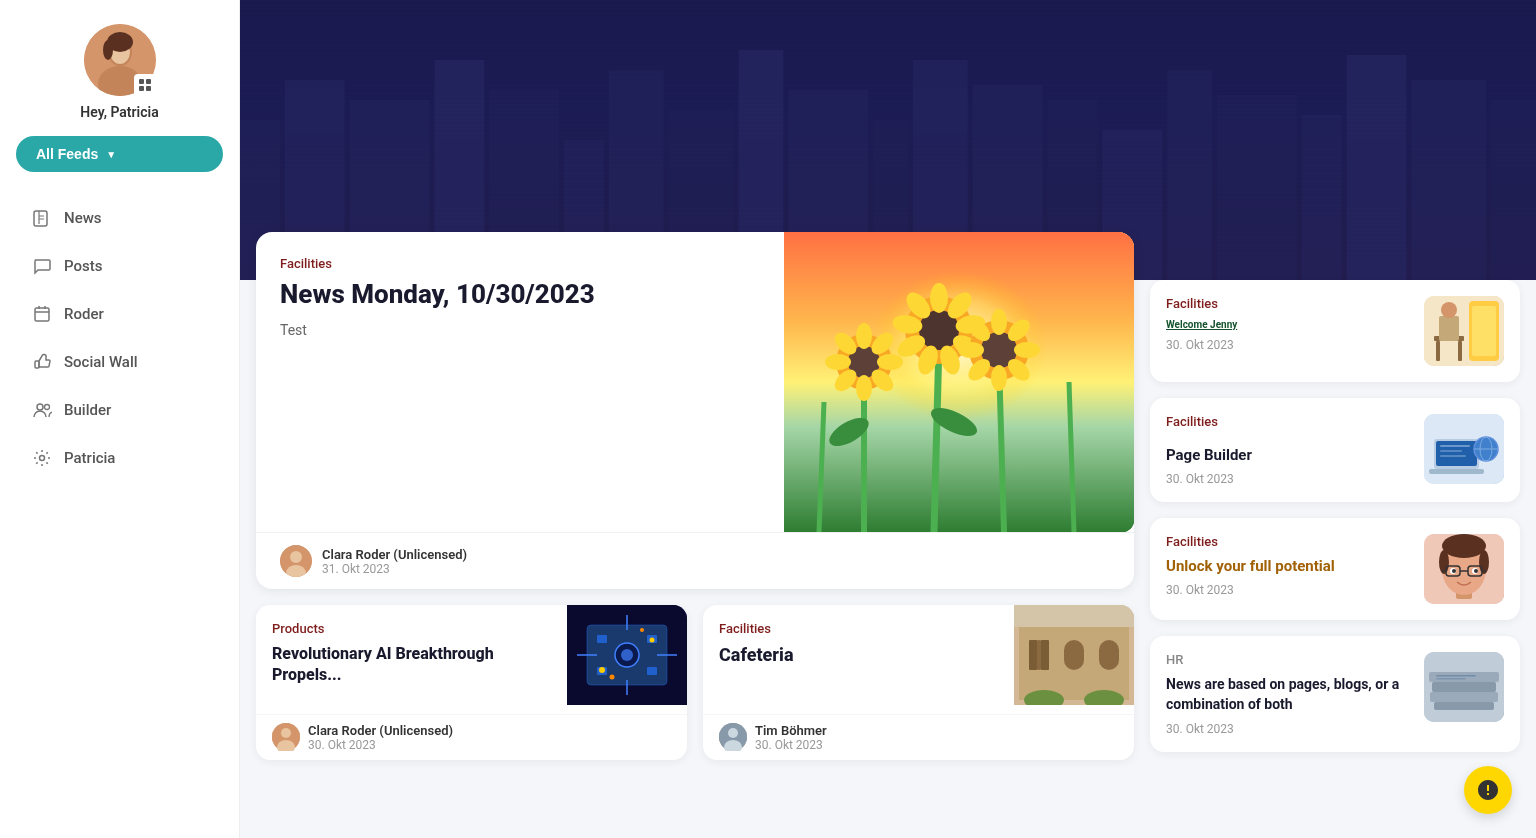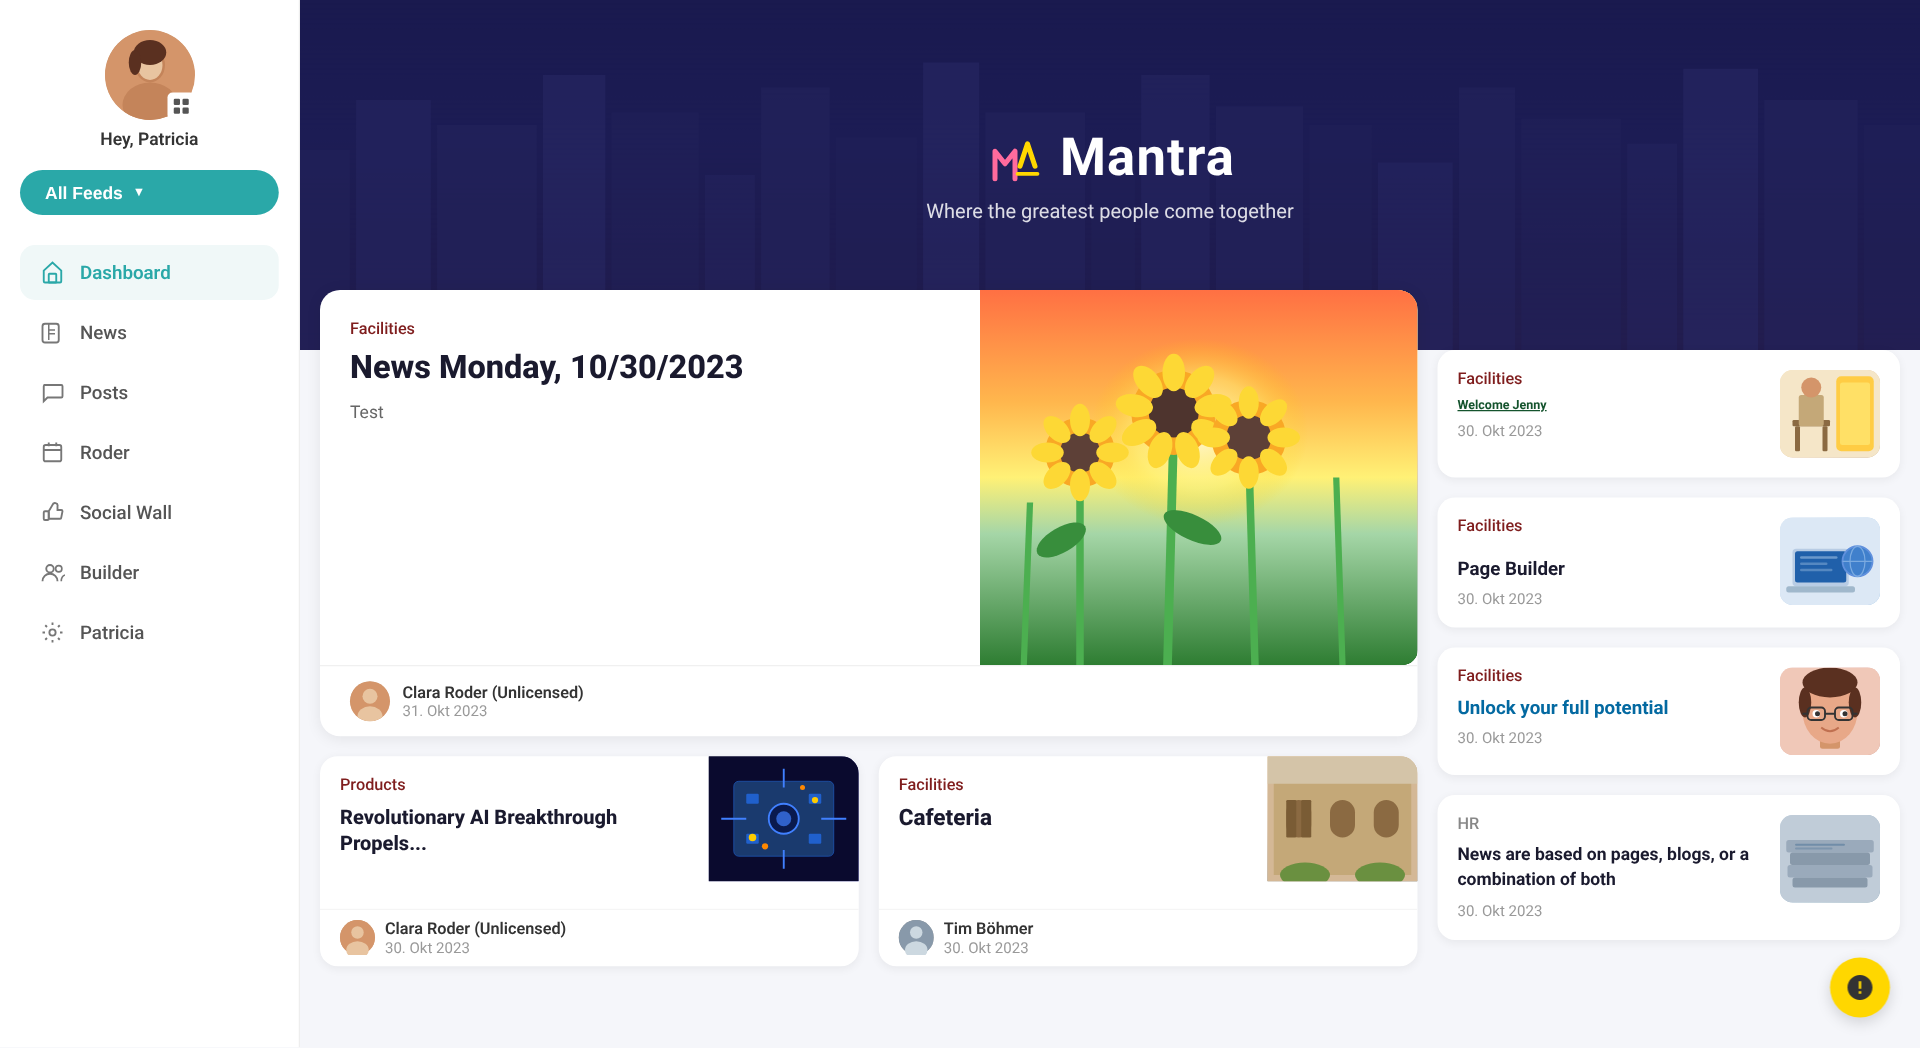"Mantra" div.hero-content { html: <div> <div> <svg> <path></path> <path></path> <path></path> </svg> <h1>Mantra</h1> </div> <p>Where the greatest people come together</p> </div> -> none }
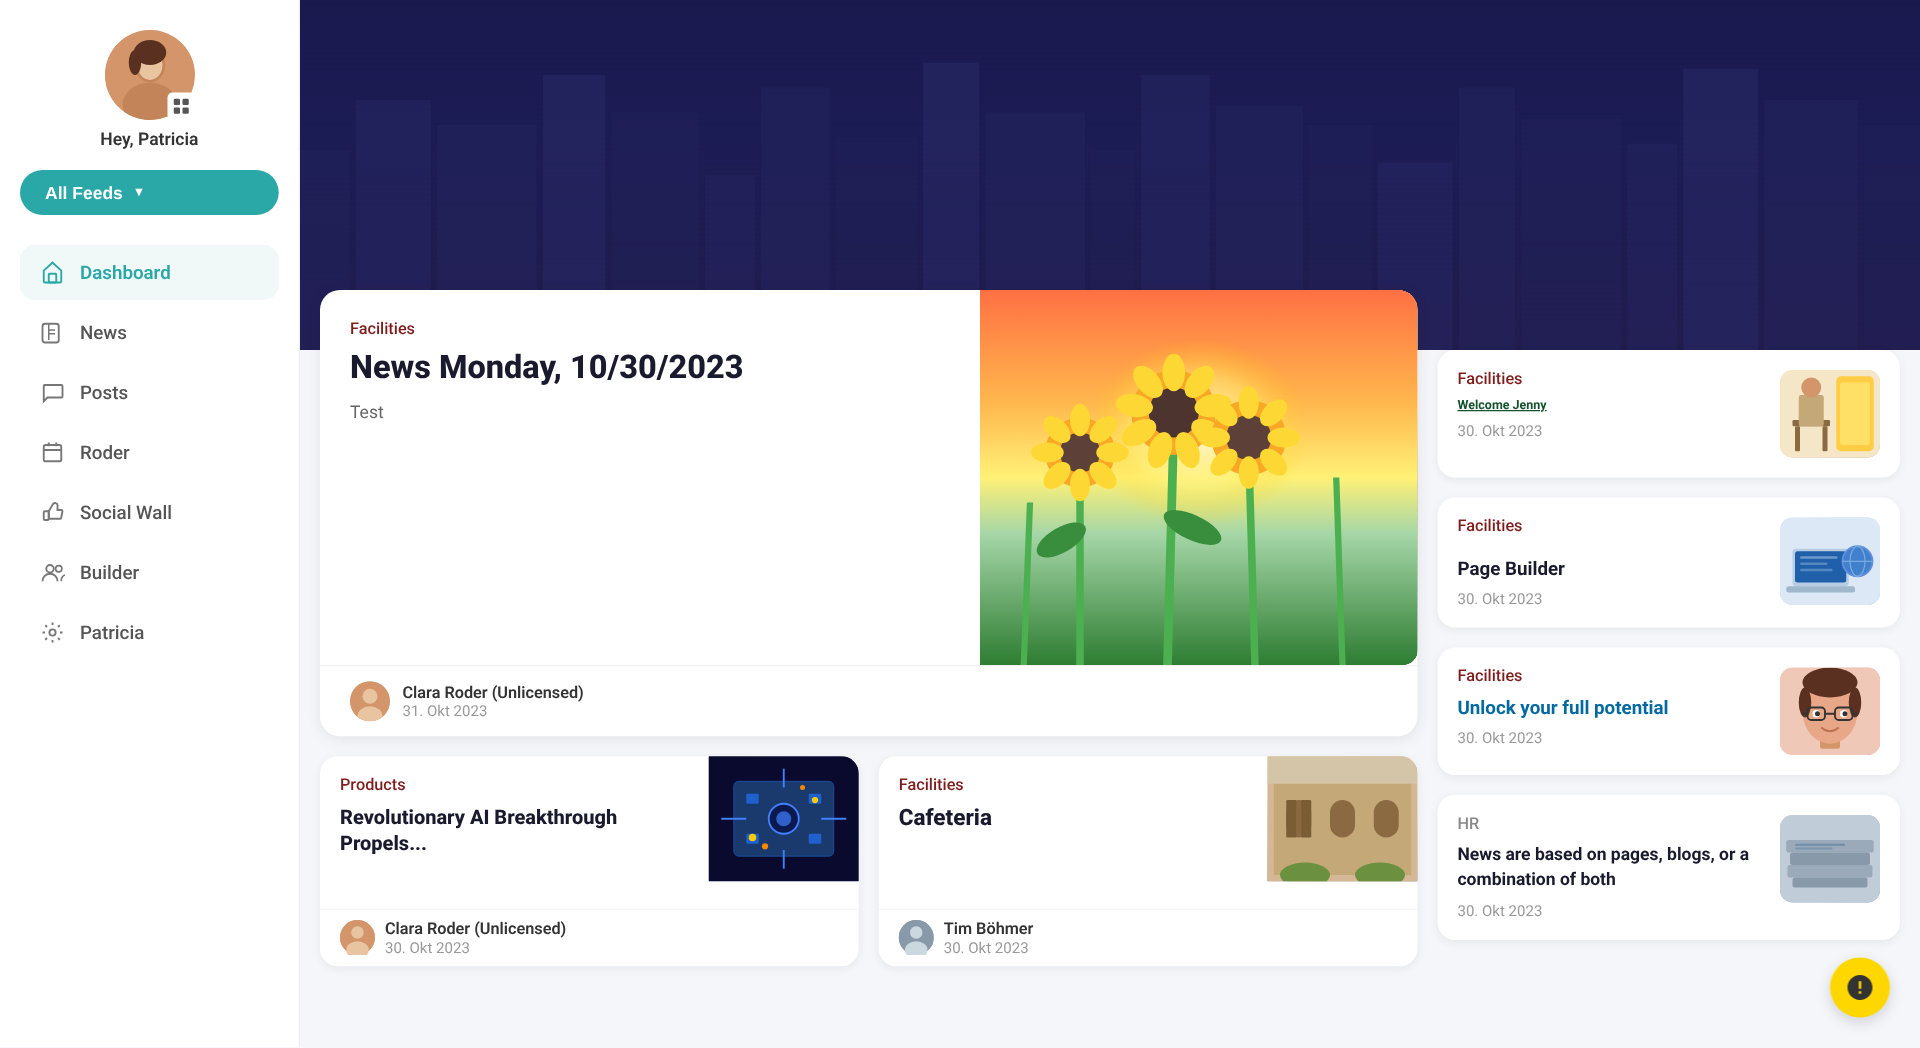"Dashboard" li.nav-item { html: <li> <span> <svg> <path></path> <rect></rect> </svg> </span> <span>Dashboard</span> </li> -> none }
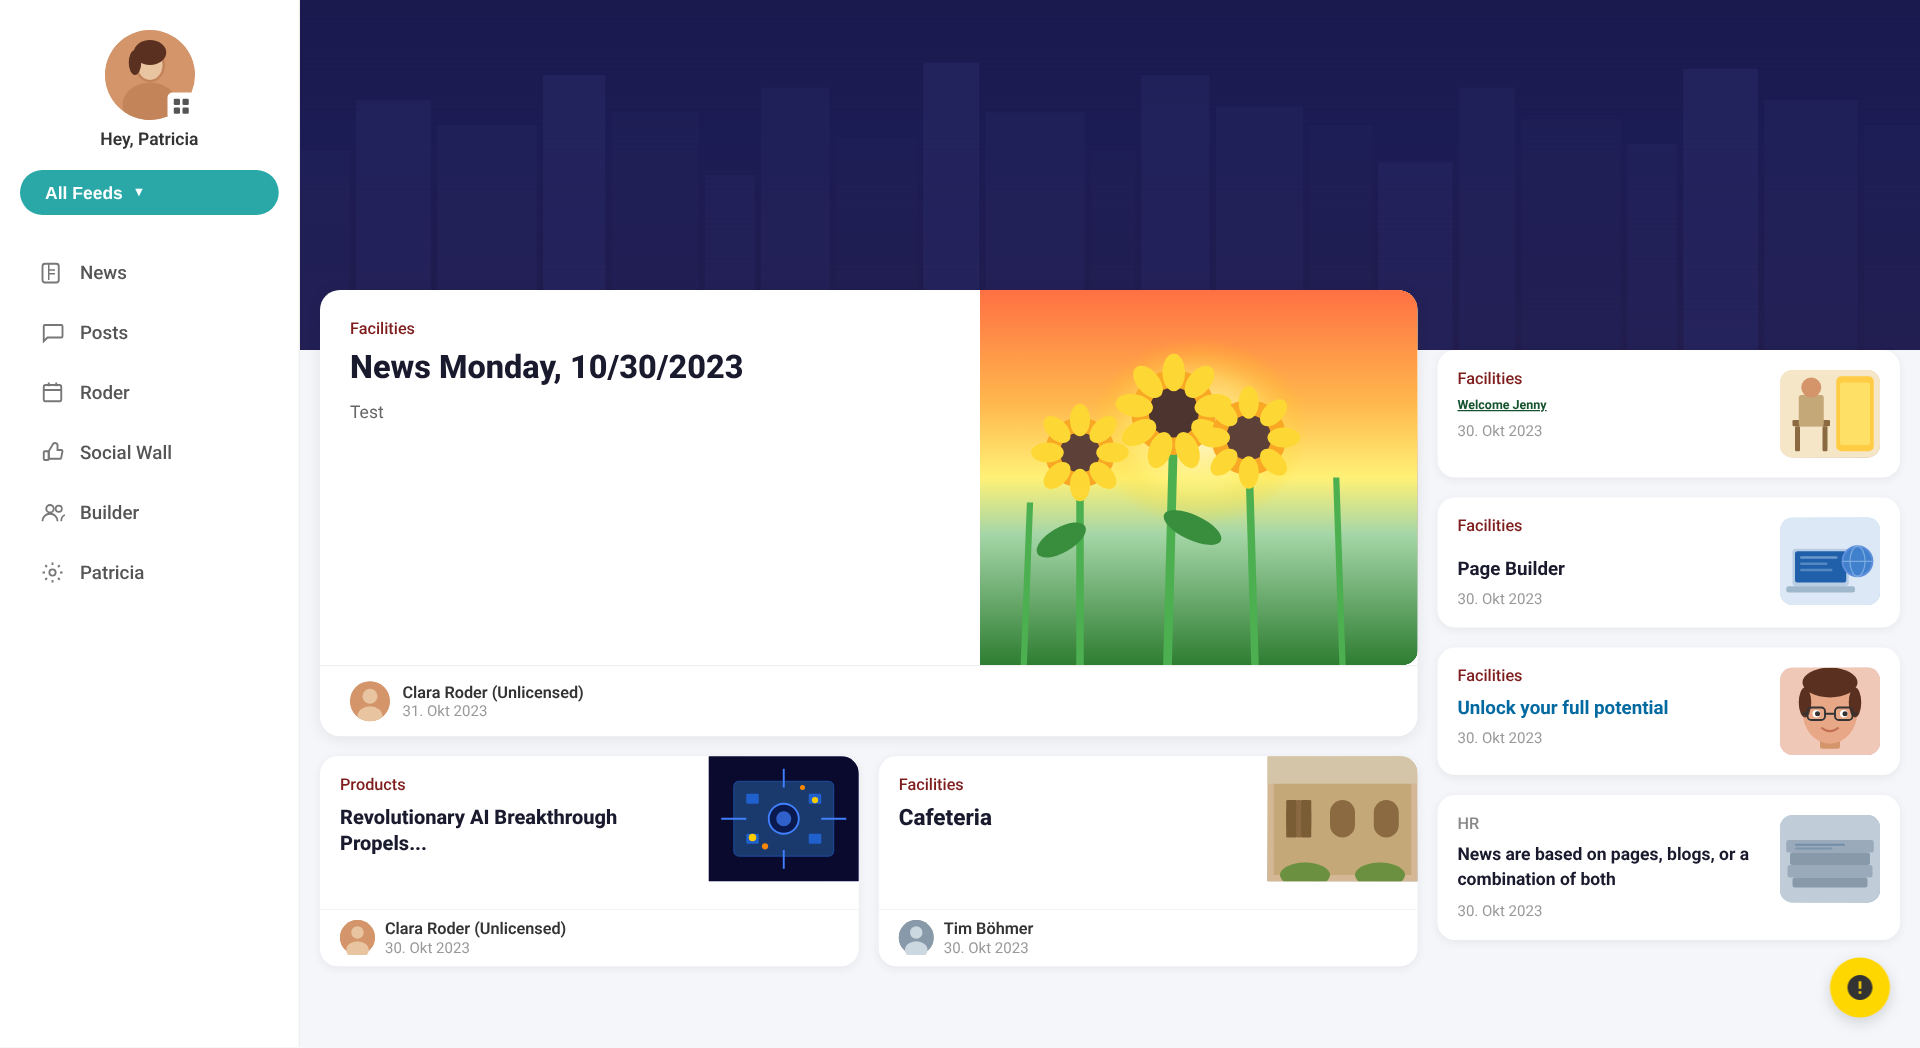"Unlock your full potential" div { color: #0369a1 -> #a16207 }
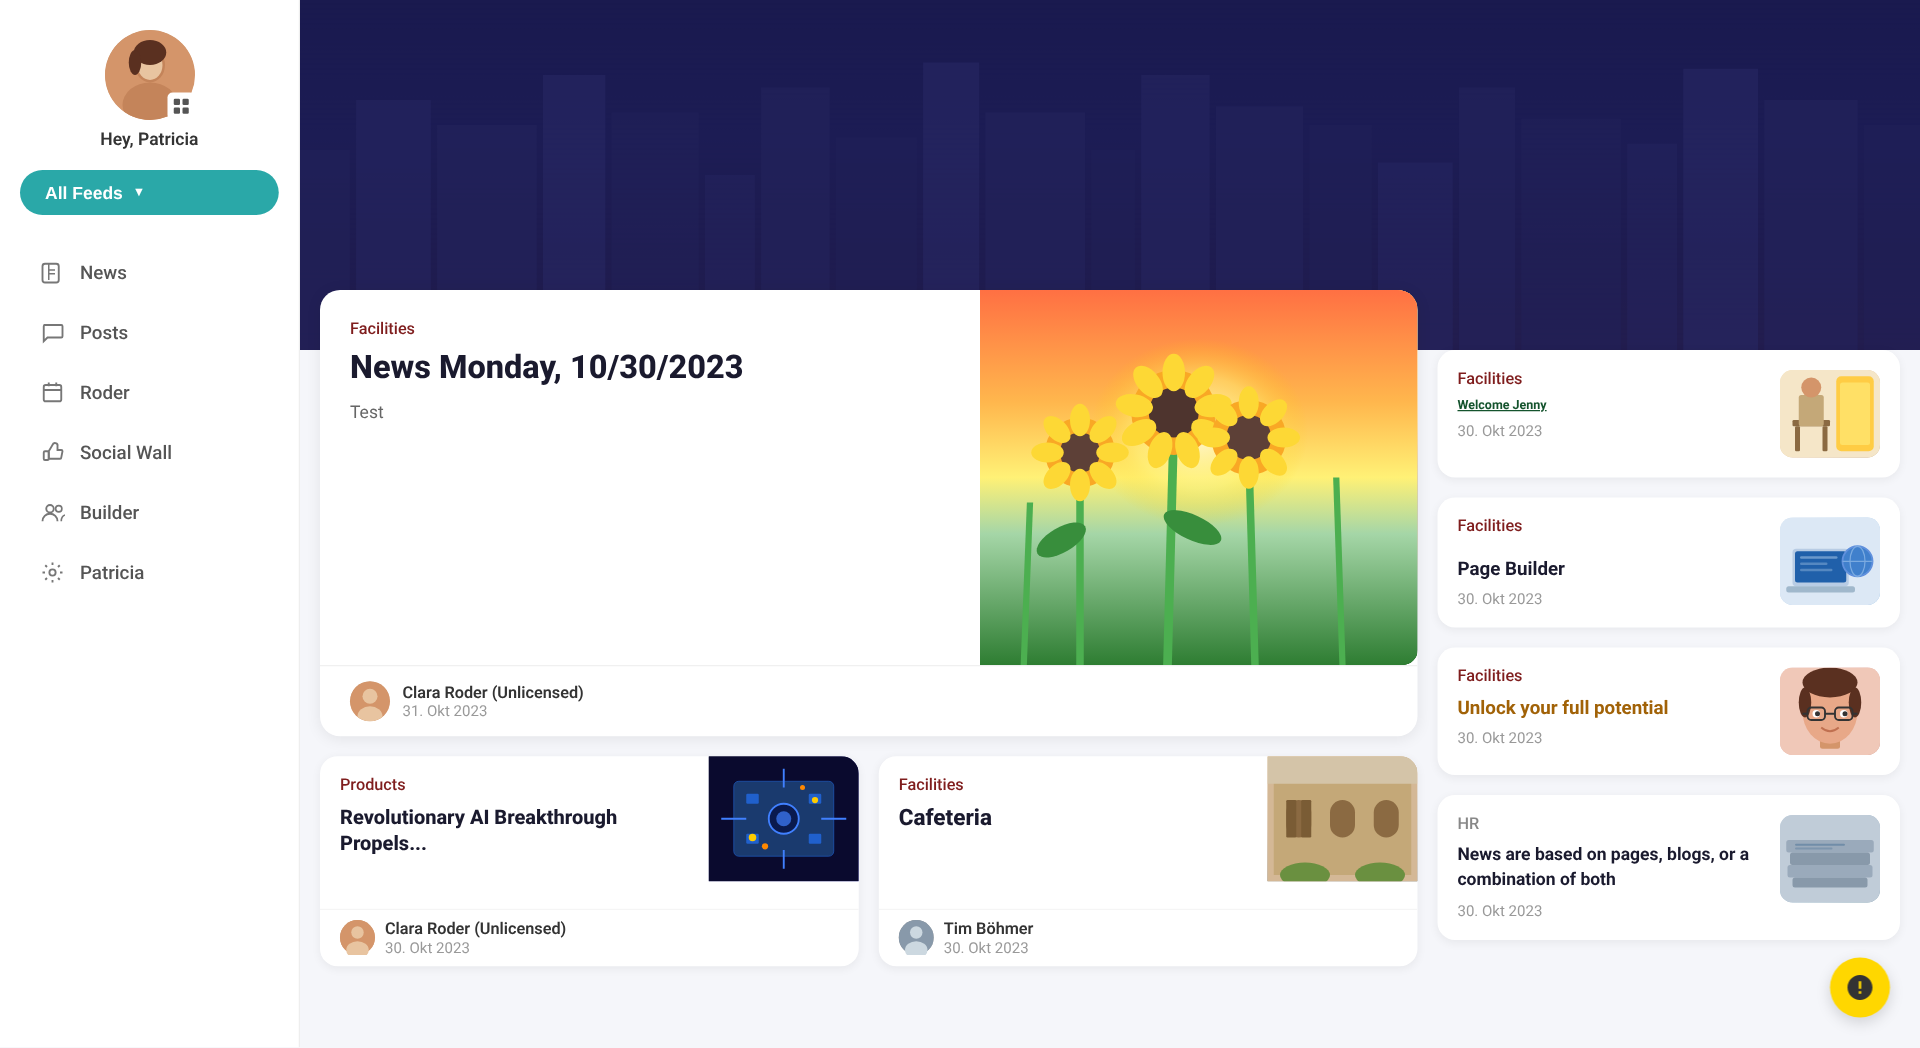"Products" .small-card { gap: 13px -> none }
